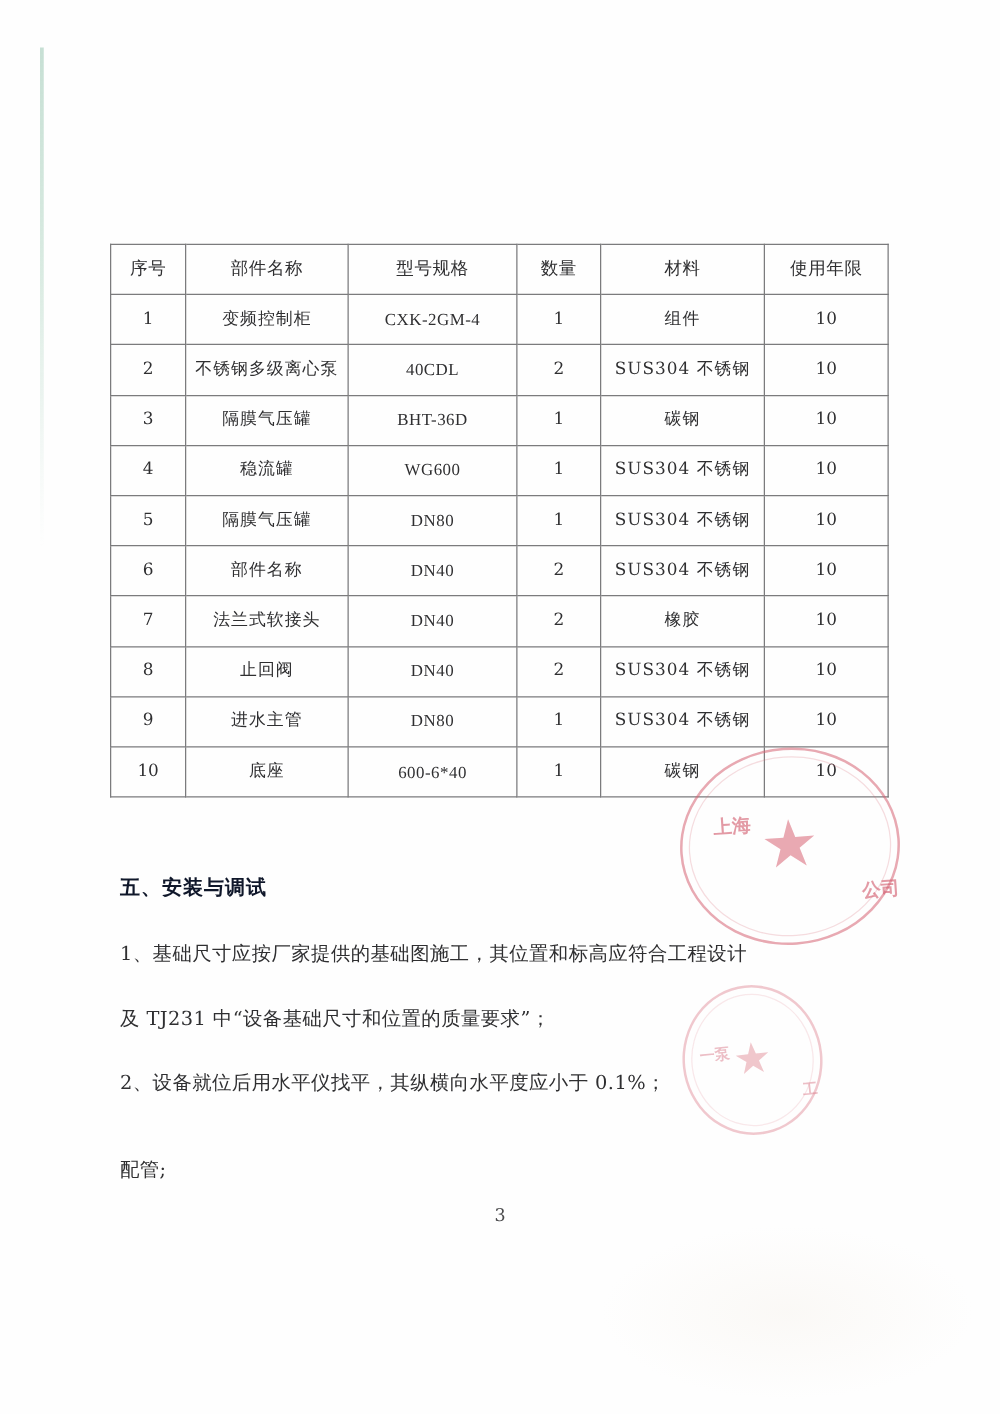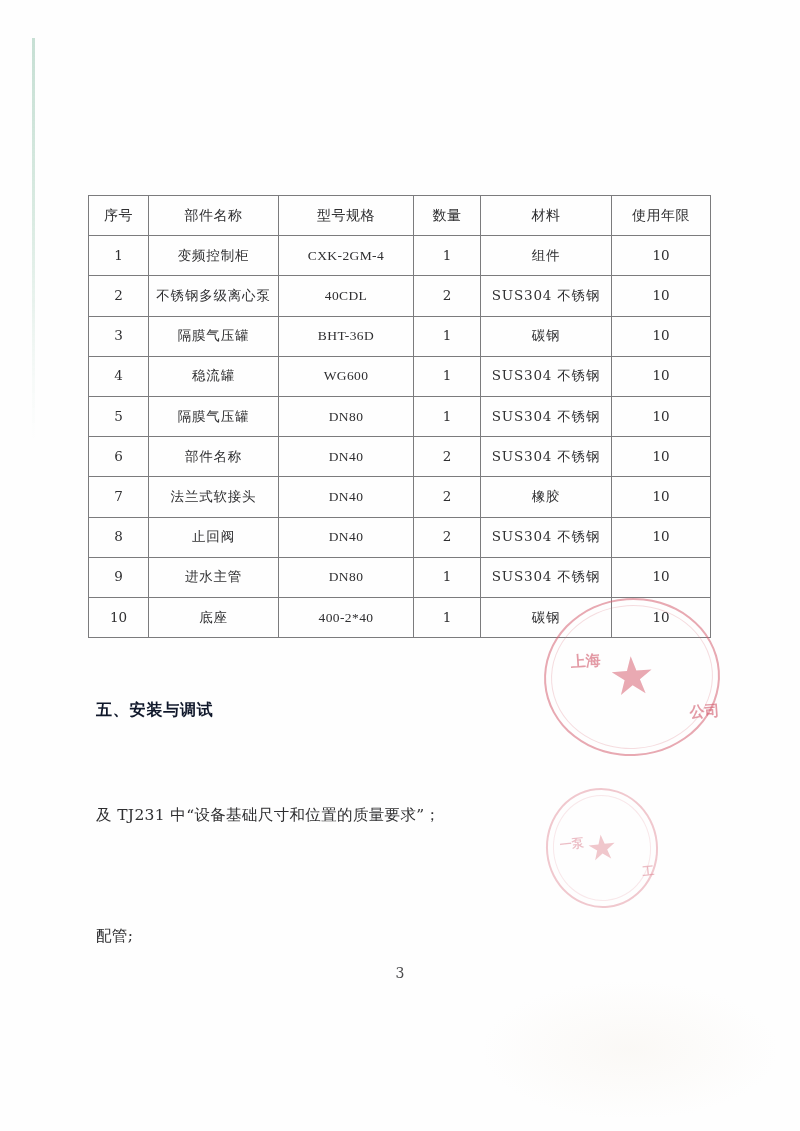"400-2*40" td.cell-mono { text: 400-2 -> 600-6 }
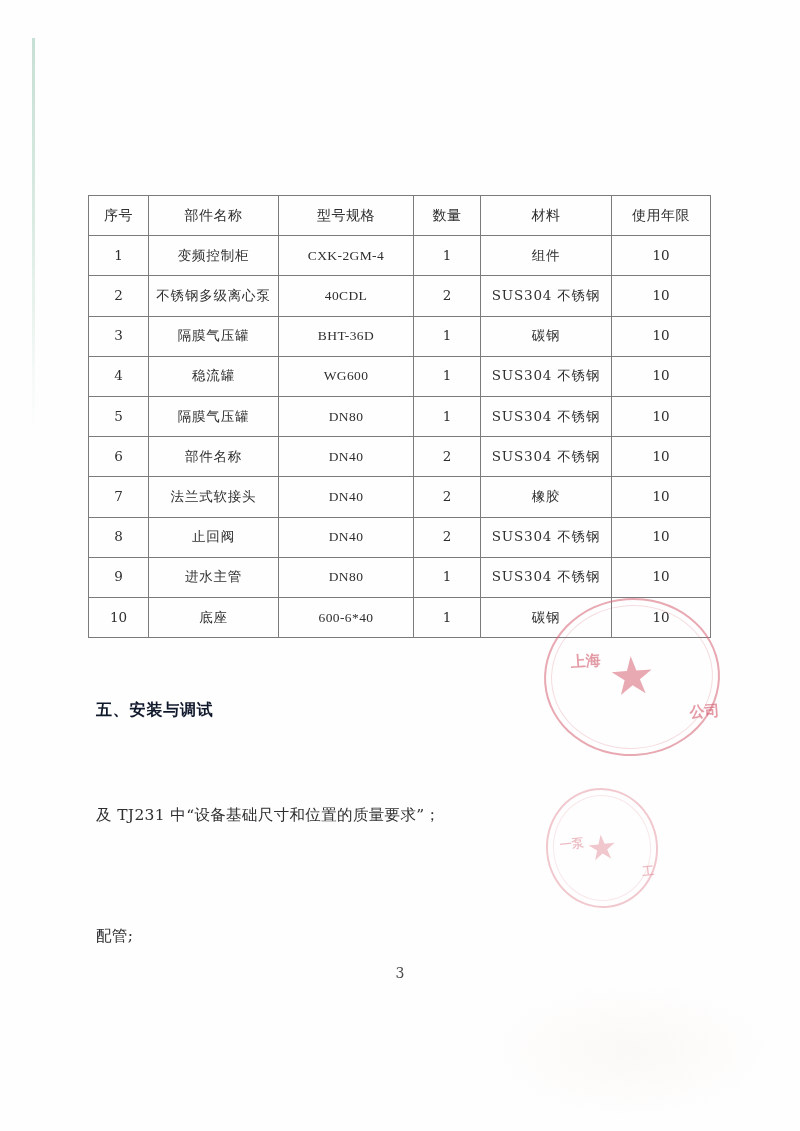"1、基础尺寸应按厂家提供的基础图施工，其位置和标高应符合工程设计" div.para { html: none -> <div>1、基础尺寸应按厂家提供的基础图施工，其位置和标高应符合工程设计</div> }
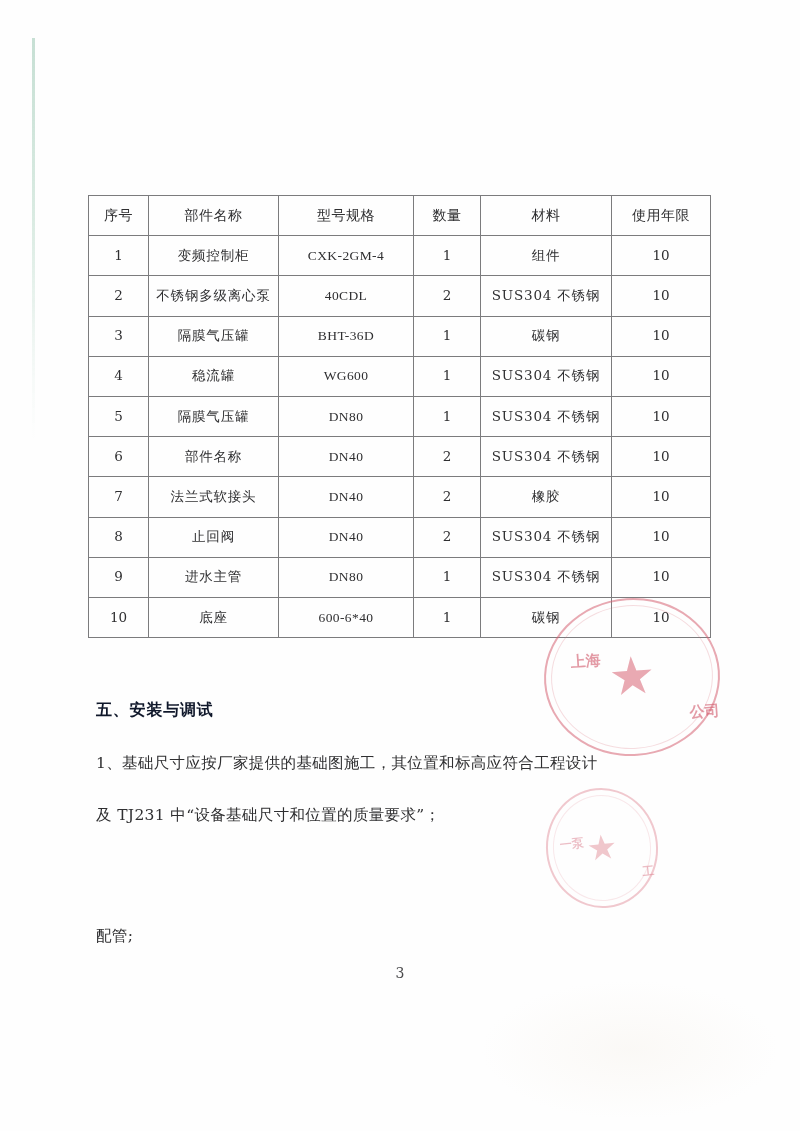"2、设备就位后用水平仪找平，其纵横向水平度应小于 0.1%；" div.para { html: none -> <div>2、设备就位后用水平仪找平，其纵横向水平度应小于 0.1%；</div> }
